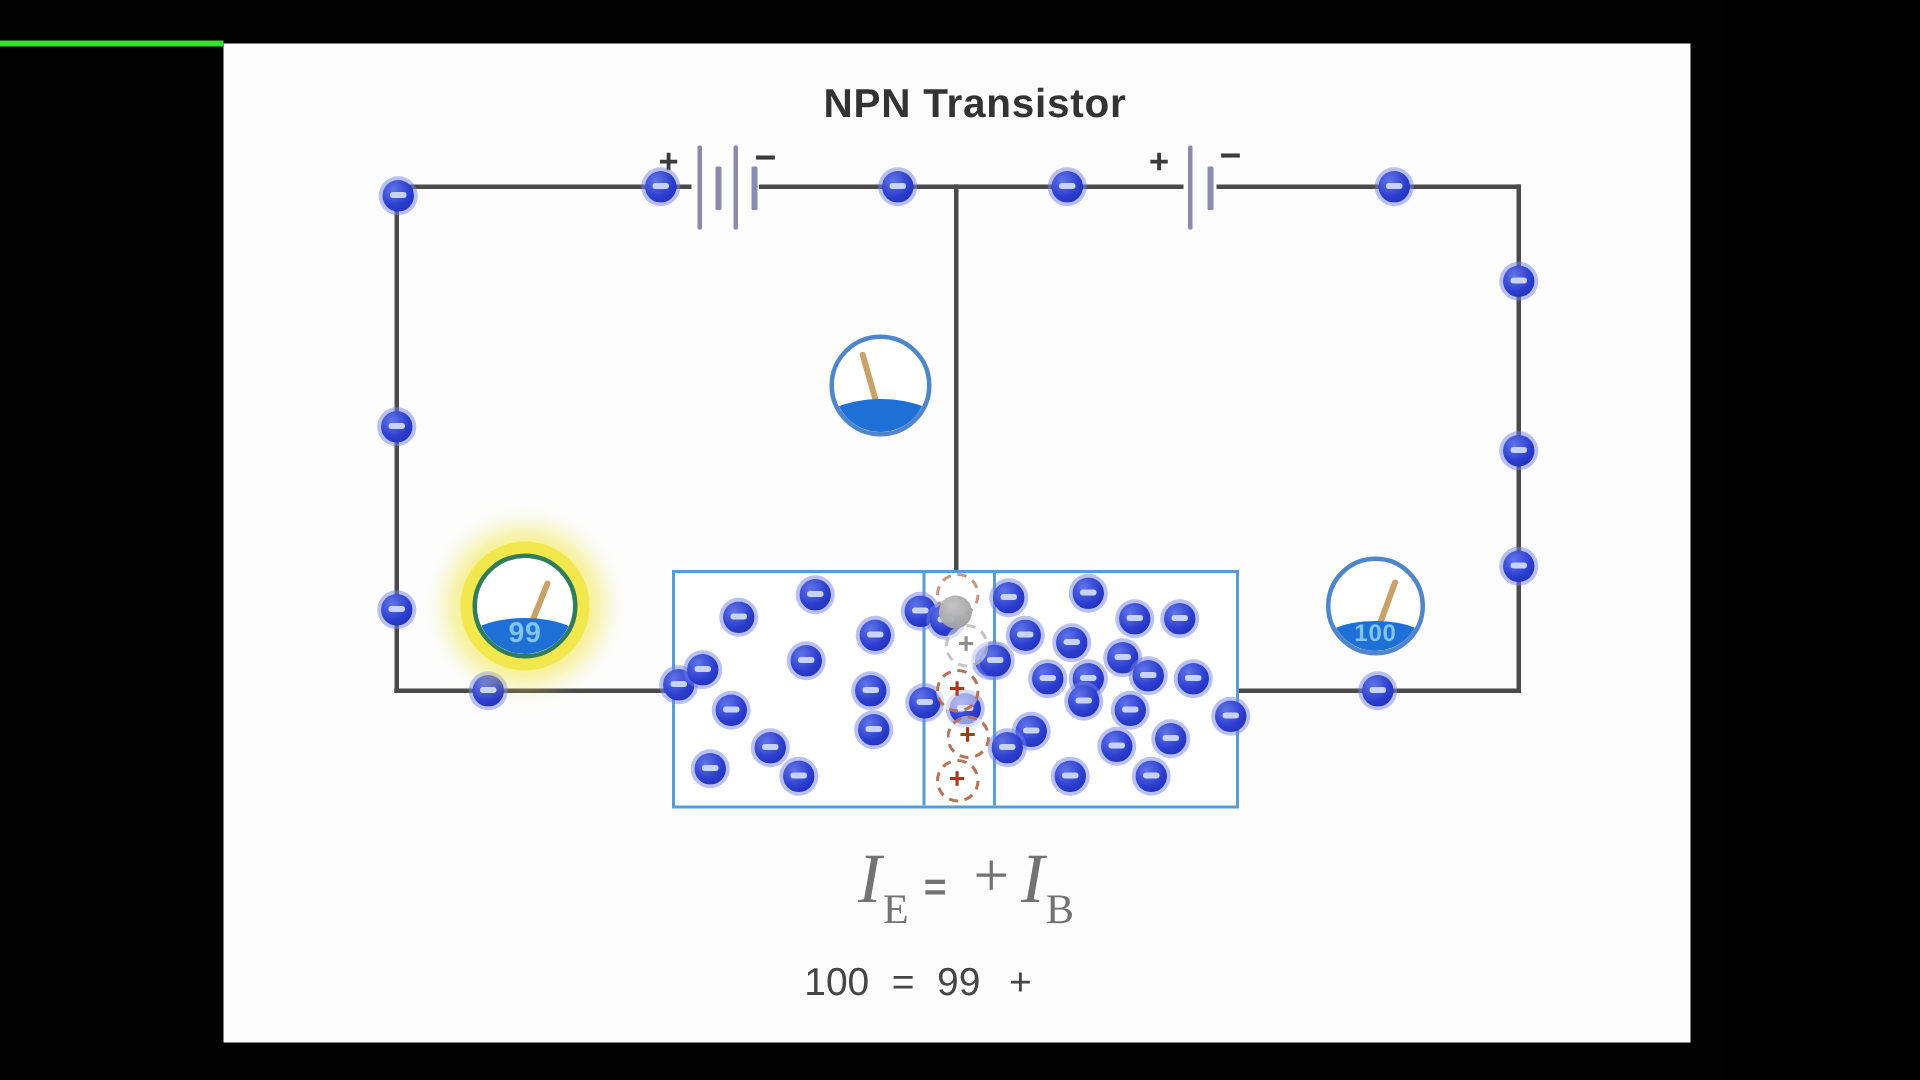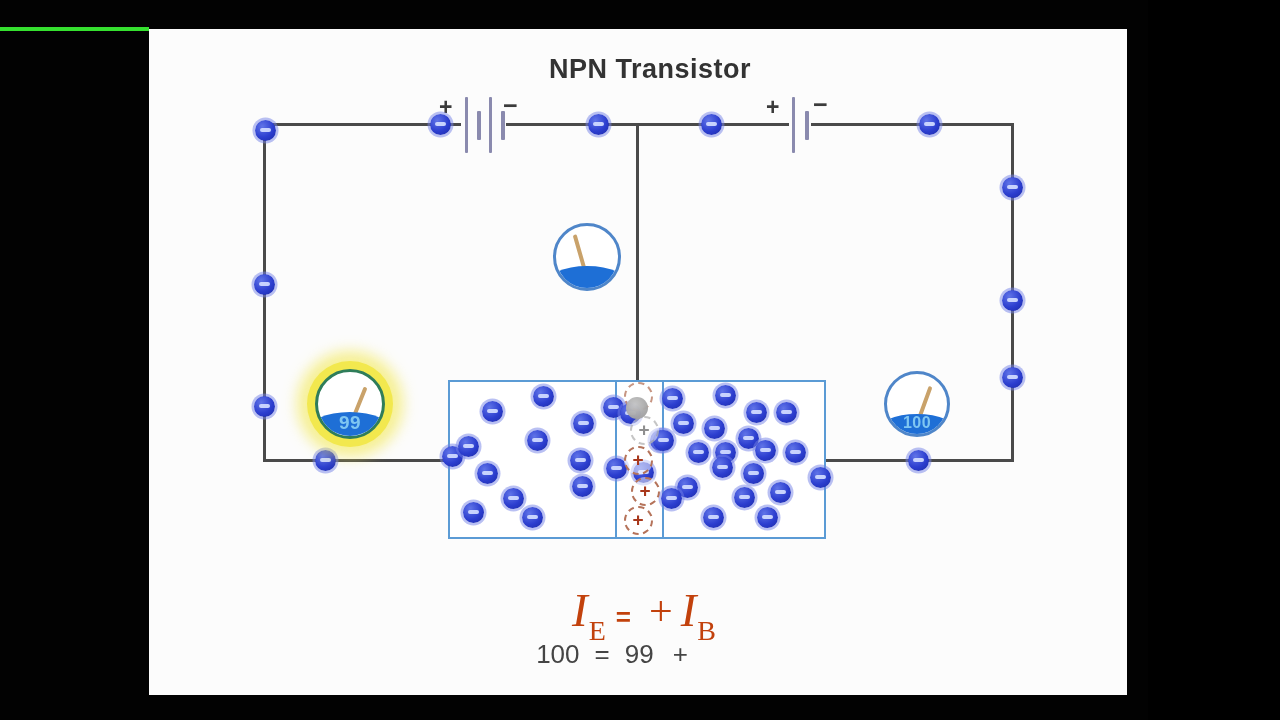"IE" .eq-row { align-items: center -> flex-start; color: #c2410c -> #737373; top: 587px -> 563px }
